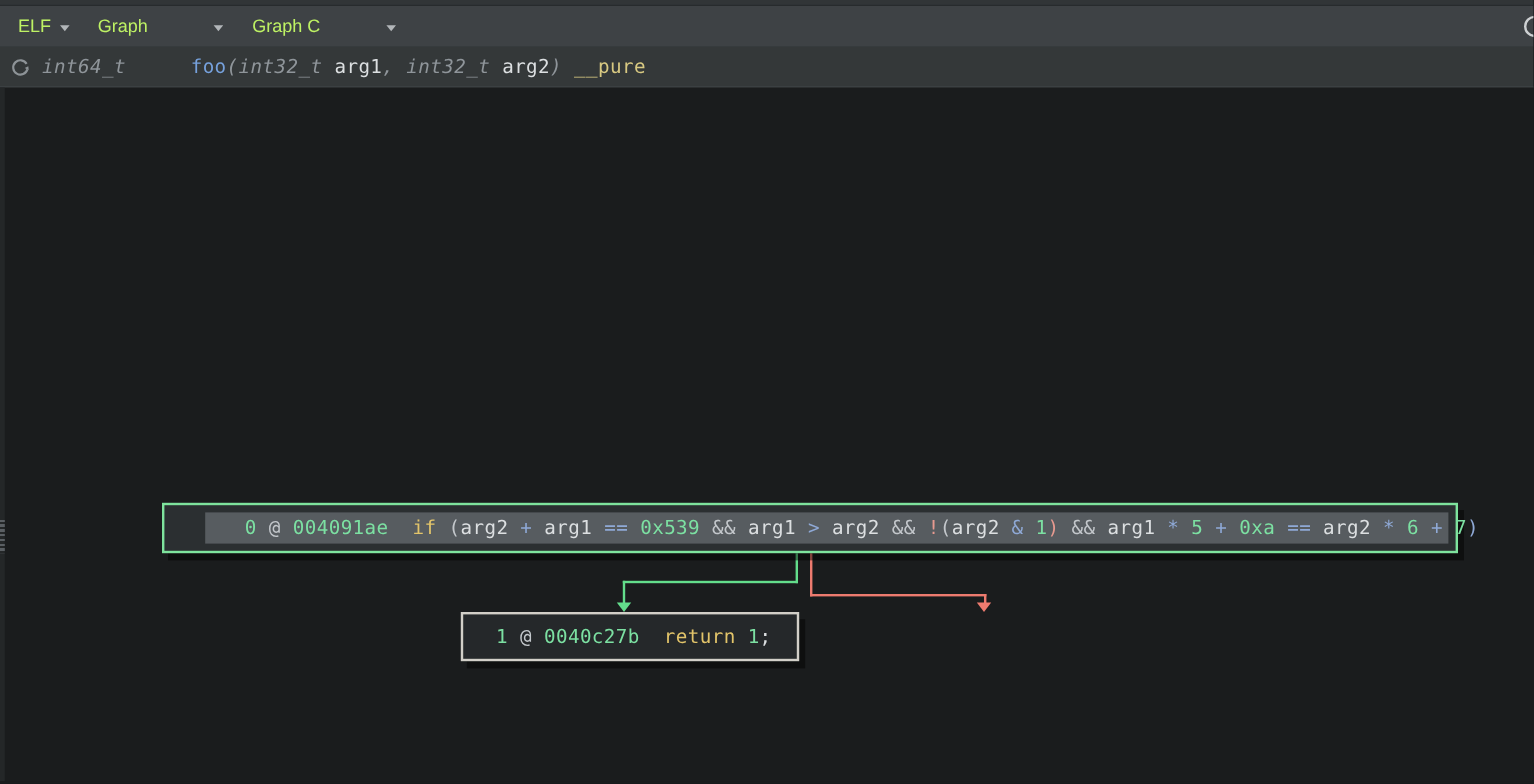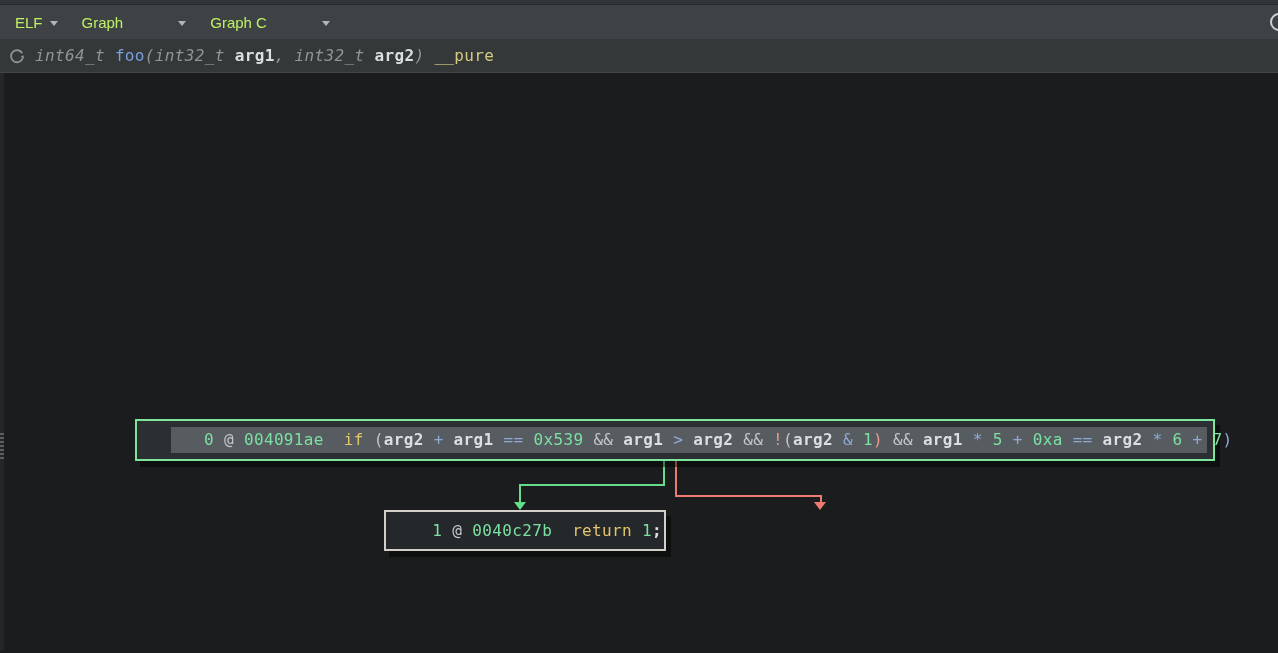"foo" .tk-func { margin-left: none -> 44px }
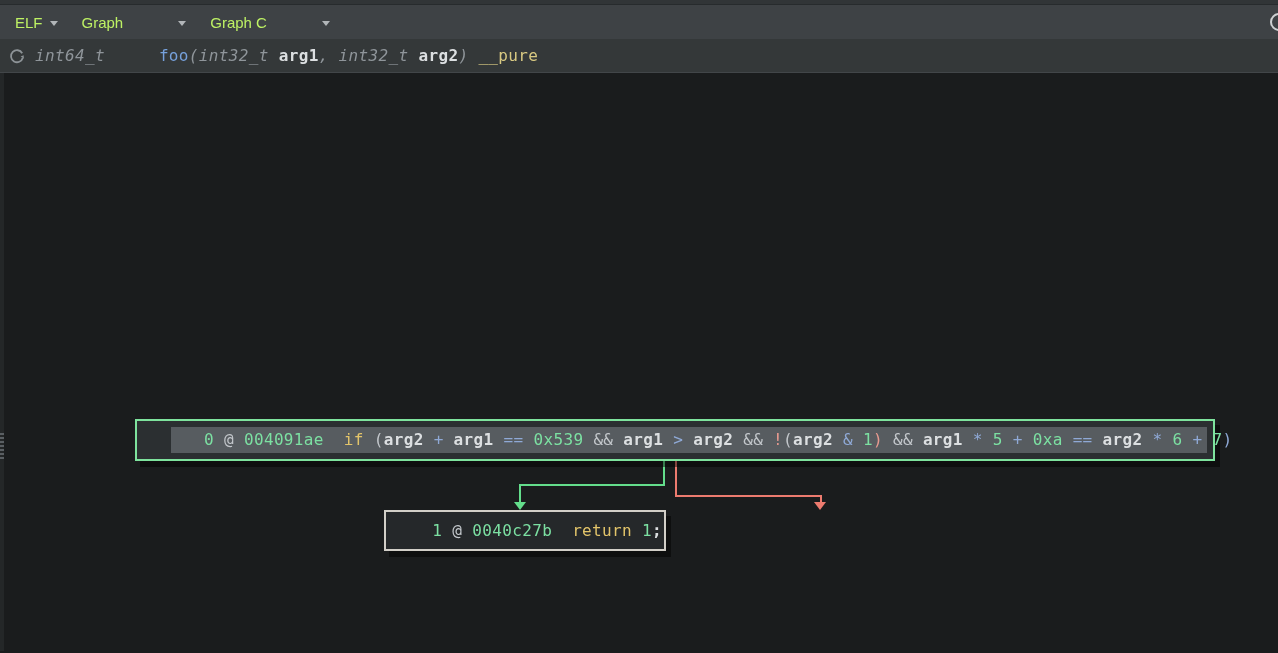"arg1" .tk-white { font-weight: bold -> none }
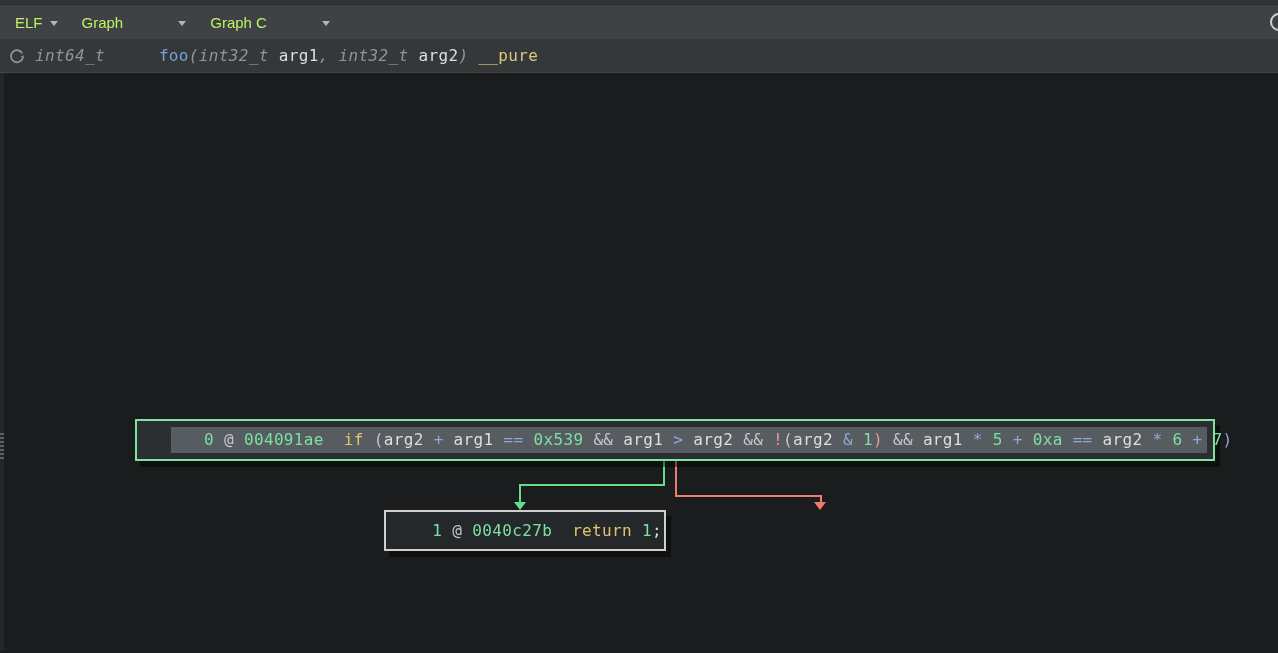"1 @ 0040c27b return 1;" .node-child .line { padding-right: 2px -> 21px }
